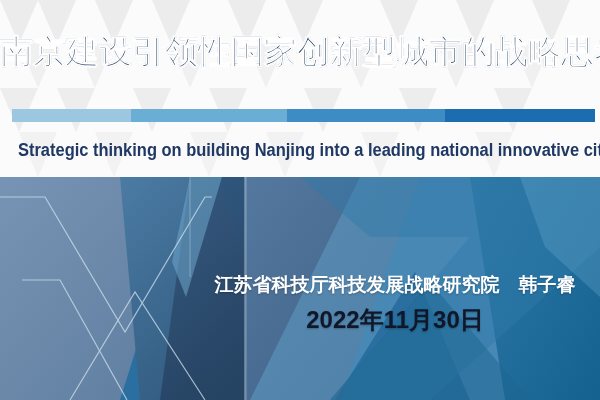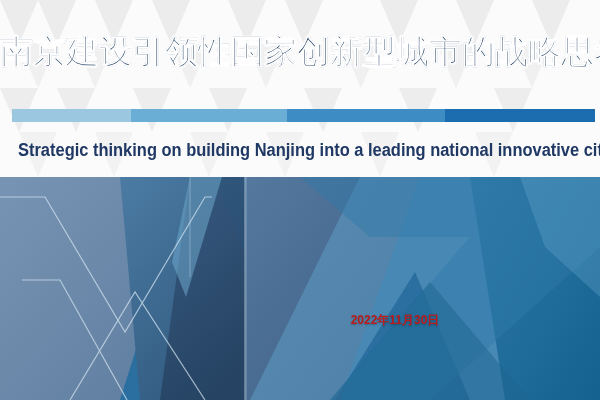"江苏省科技厅科技发展战略研究院 韩子睿" div.author { html: none -> <div>江苏省科技厅科技发展战略研究院 韩子睿</div> }
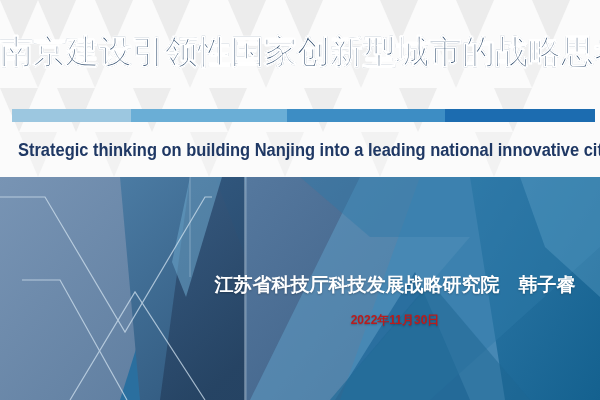"2022年11月30日" .date { color: #b91c1c -> #0f172a; font-size: 12px -> 24px }
